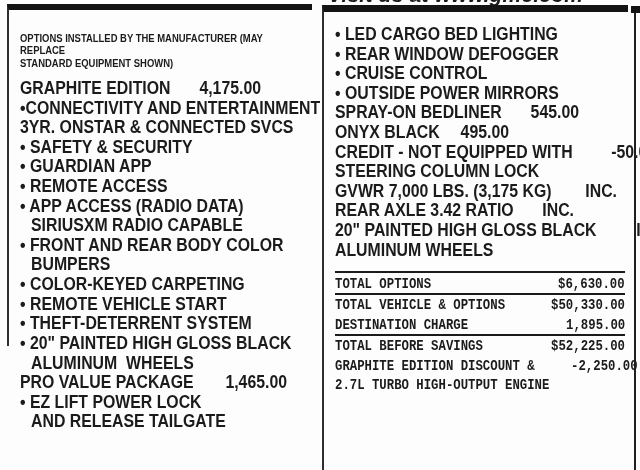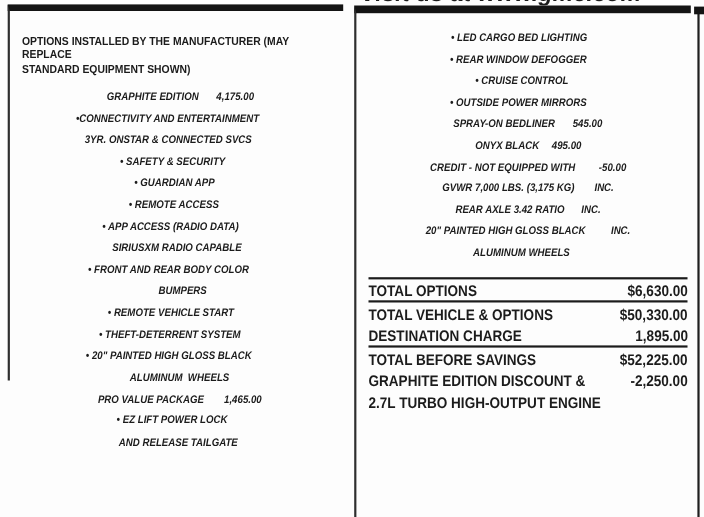"• LED CARGO BED LIGHTING" .row { font-size: 10px -> 18px; font-style: italic -> none; justify-content: center -> flex-start }
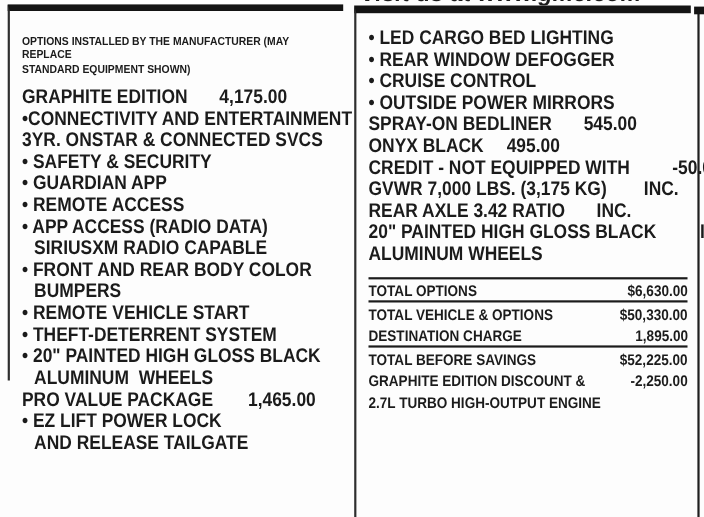"STEERING COLUMN LOCK" div.row { html: none -> <div> <span>STEERING COLUMN LOCK</span> <span></span> </div> }
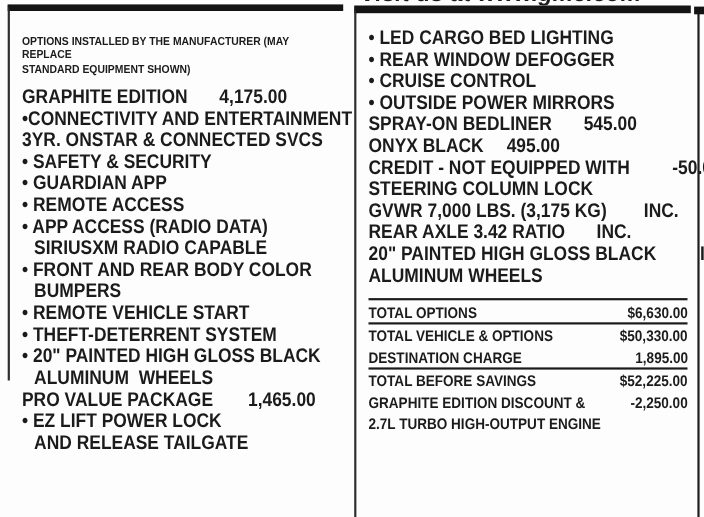"• COLOR-KEYED CARPETING" div.row { html: none -> <div> <span>• COLOR-KEYED CARPETING</span> <span></span> </div> }
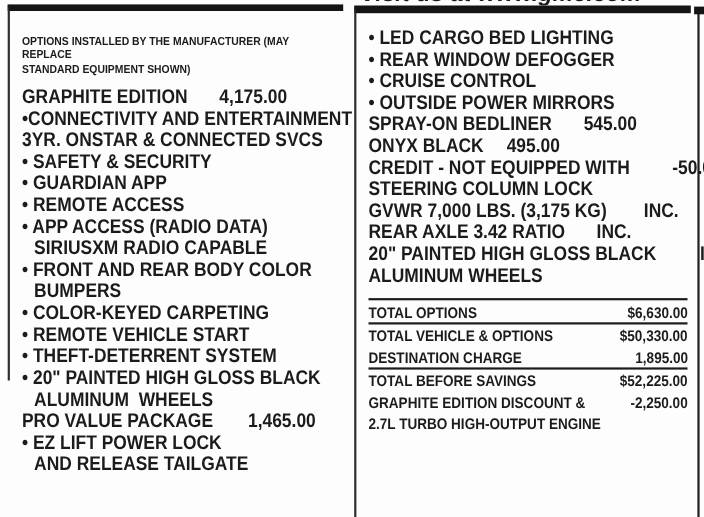"TOTAL OPTIONS" .trow { font-family: none -> Liberation Mono, monospace }
